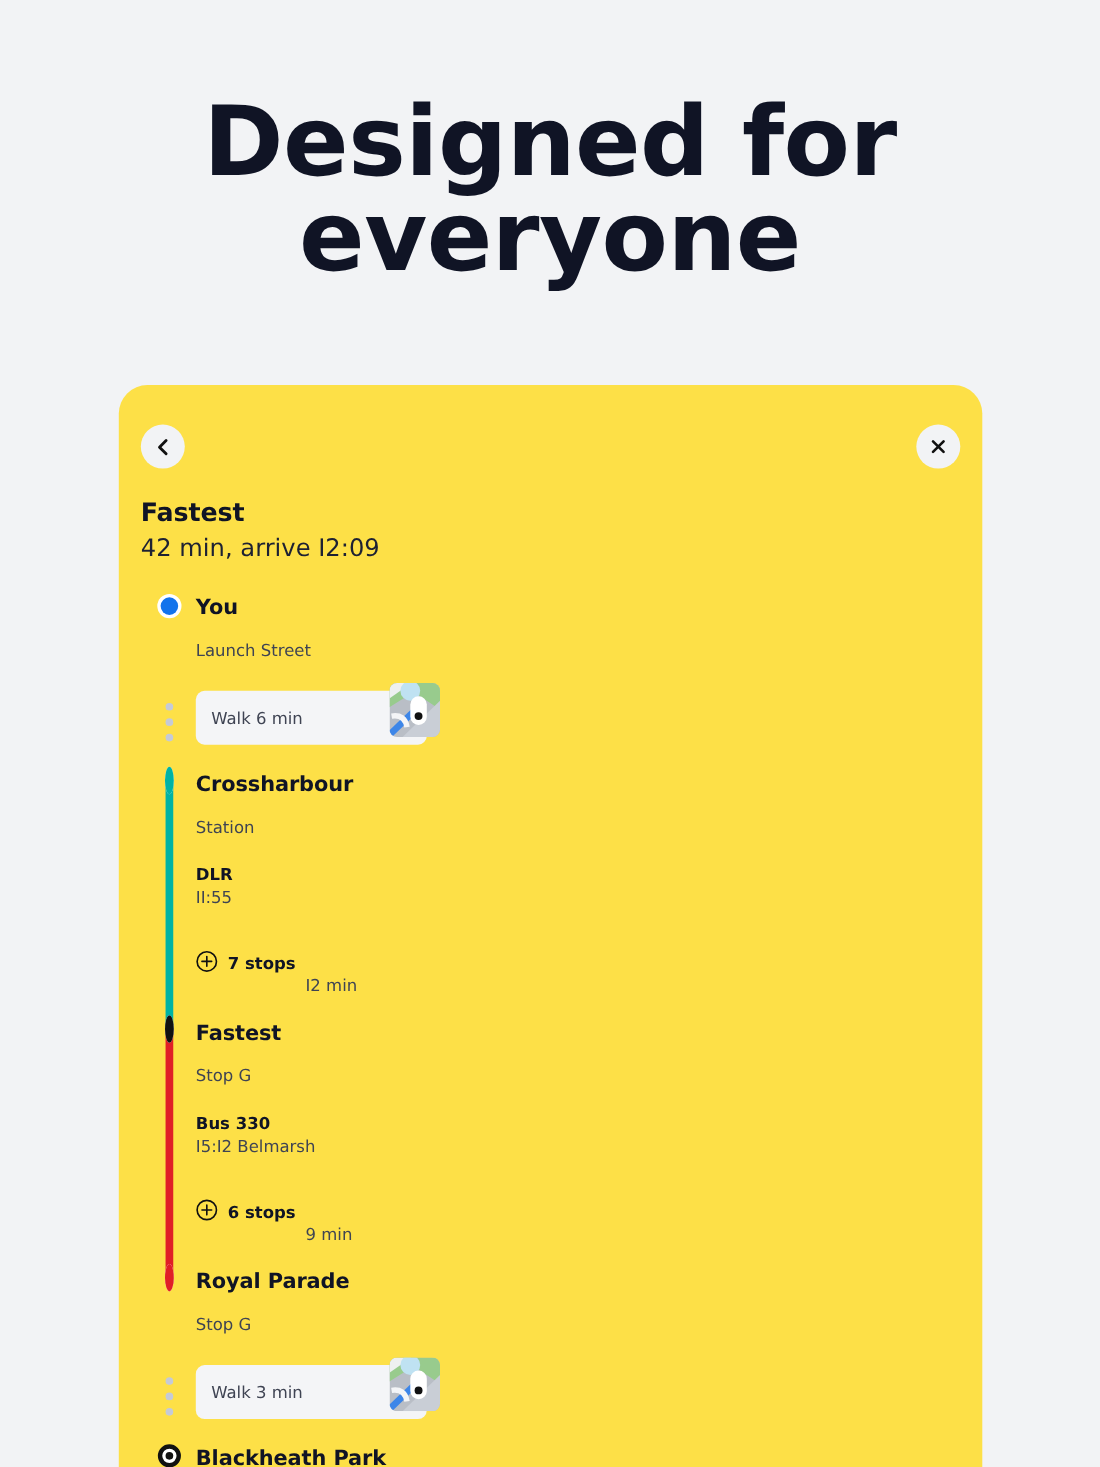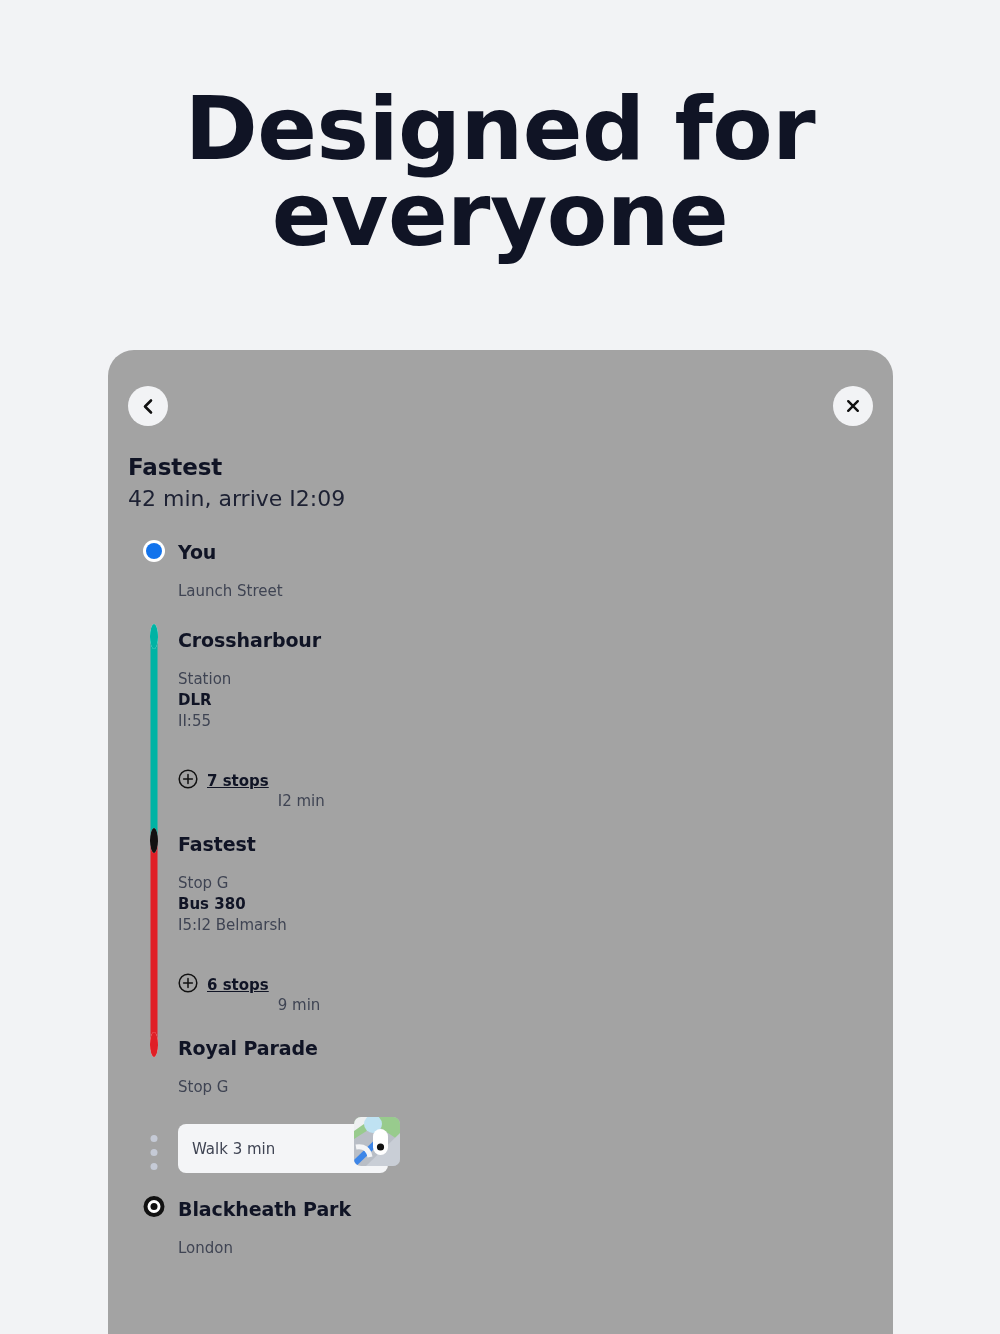"Fastest" .card { background: #a3a3a3 -> #fde047 }
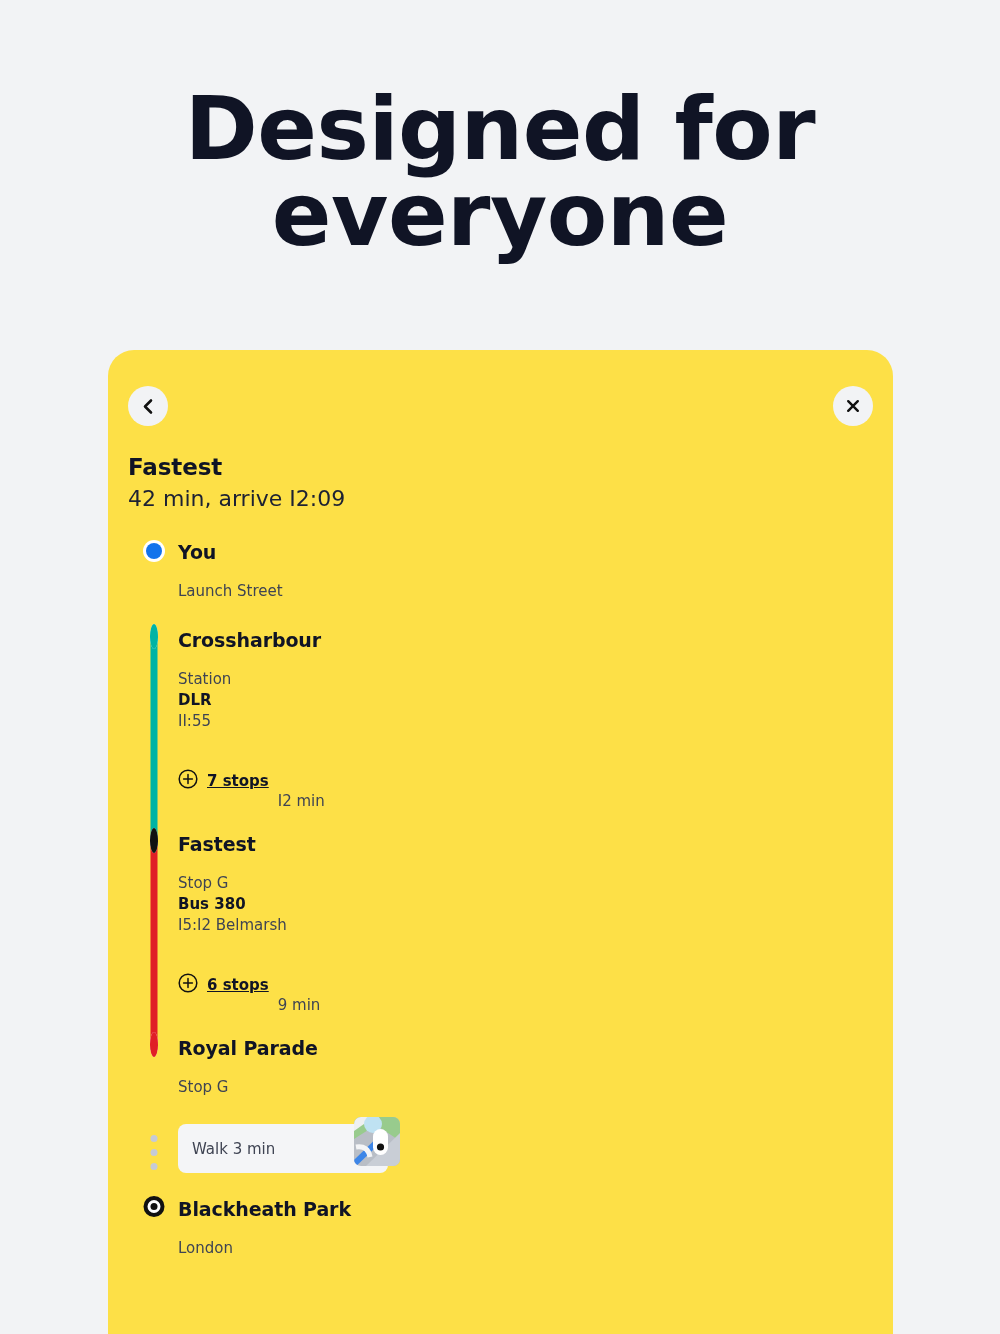"Walk 6 min" div.leg { html: none -> <div> <span> <i></i> <i></i> <i></i> </span> <div> <span>Walk 6 min</span> <span> <svg> <rect></rect> <path></path> <path></path> <circle></circle> <path></path> <path></path> <path></path> <rect></rect> <circle></circle> </svg> </span> </div> </div> }
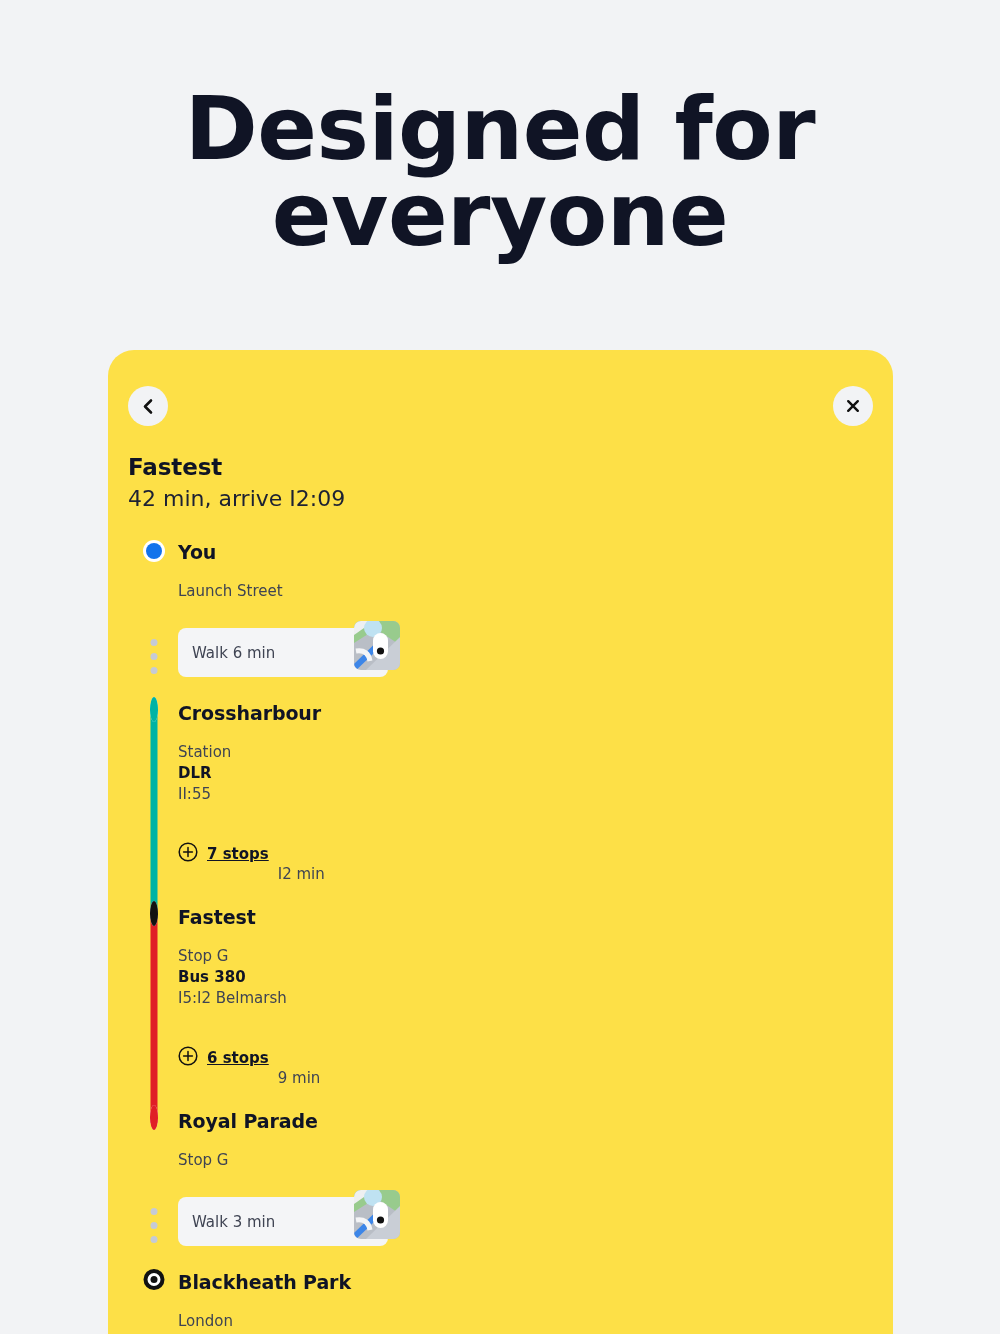"DLR" .service { margin-top: none -> 22px }
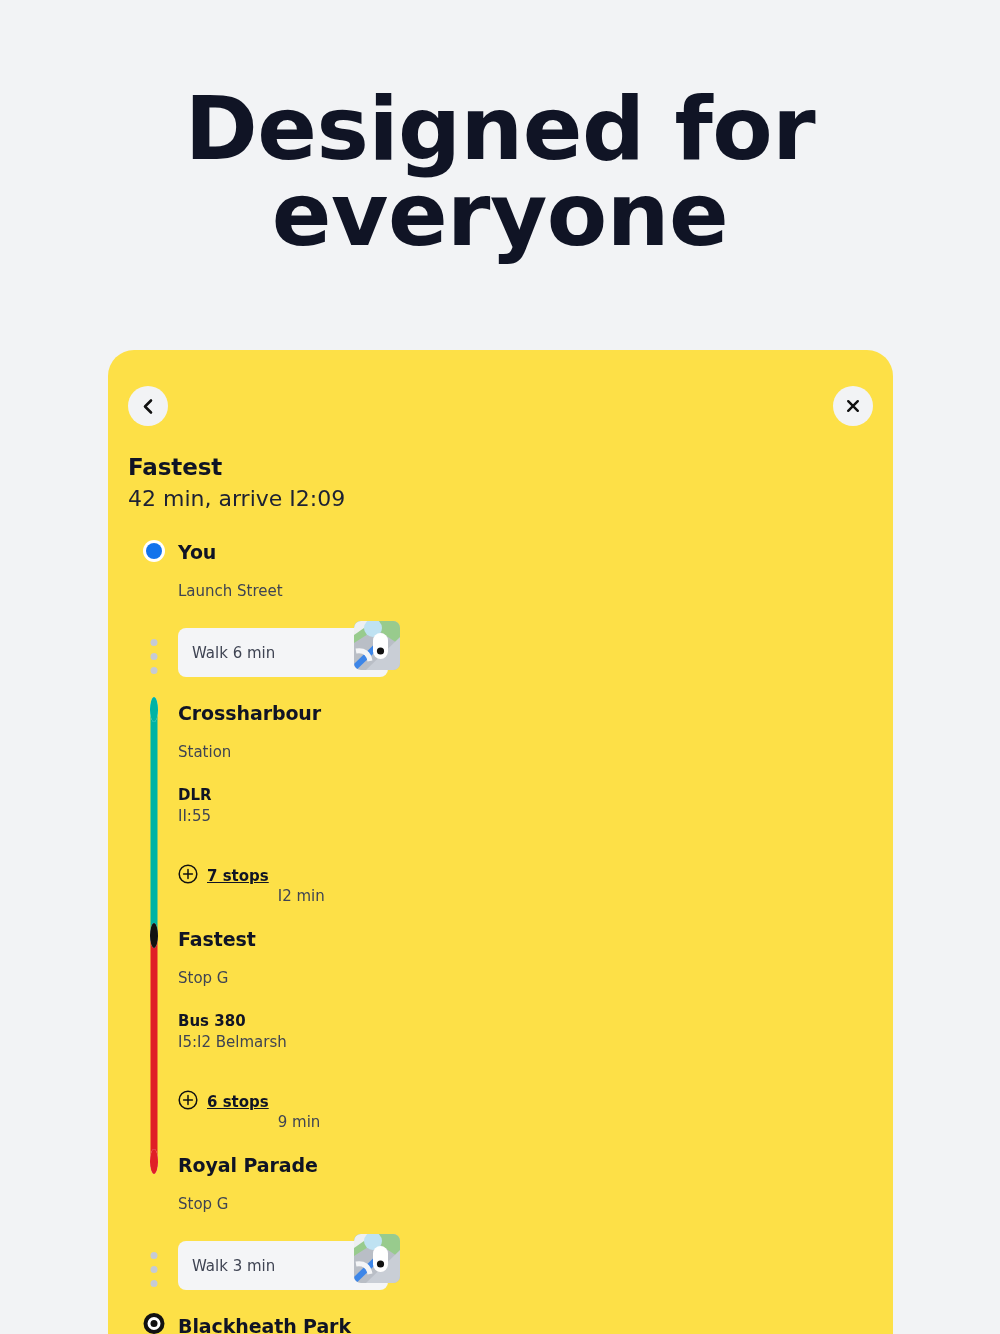"7 stops" .stops-count { text-decoration: underline -> none }
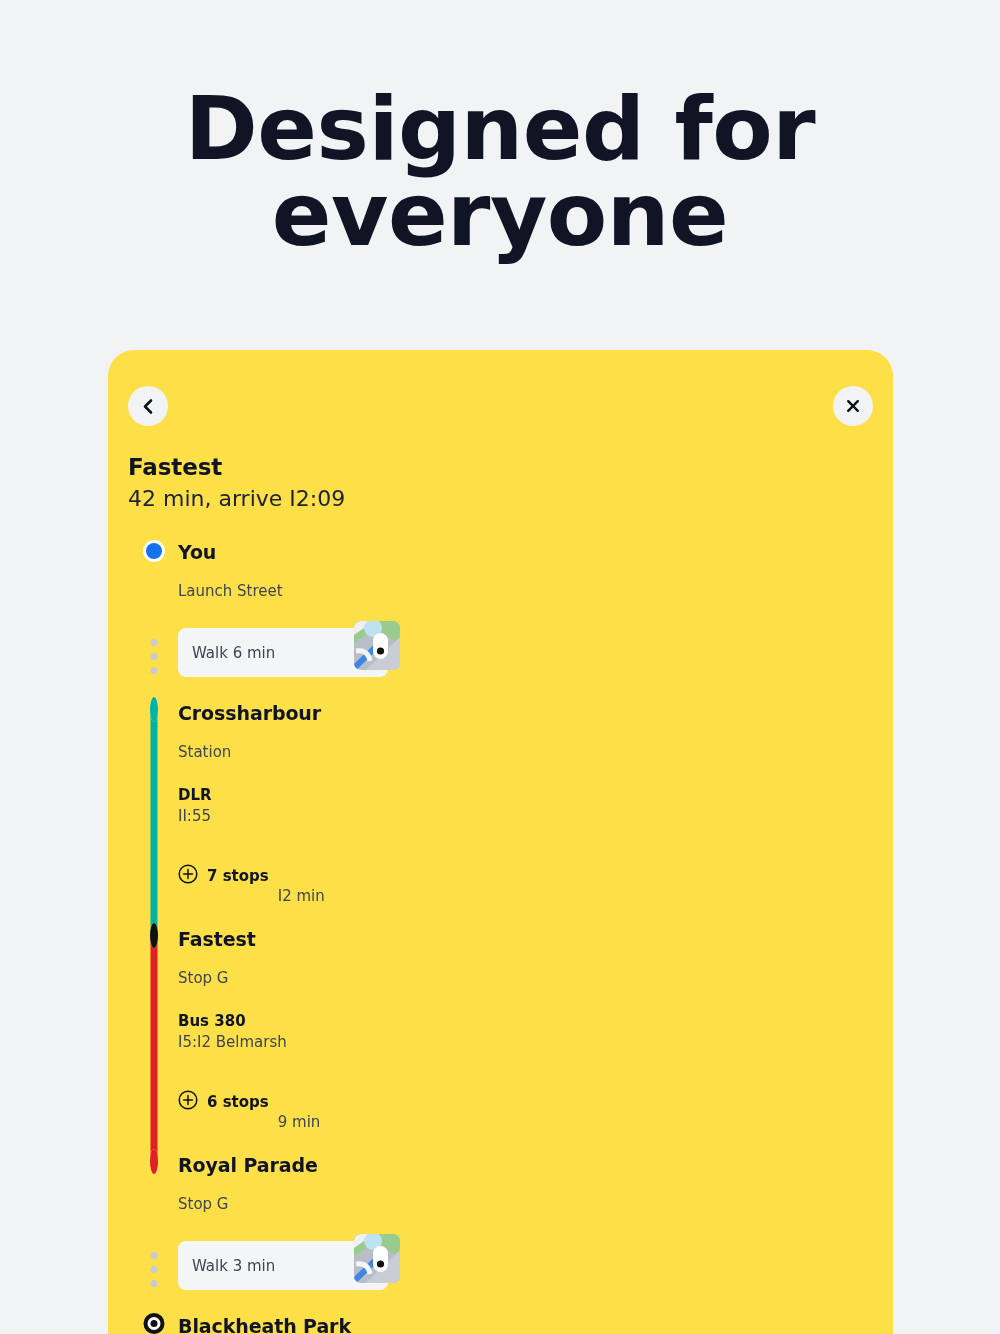"Bus 380" div.service-name { text: 380 -> 330 }
